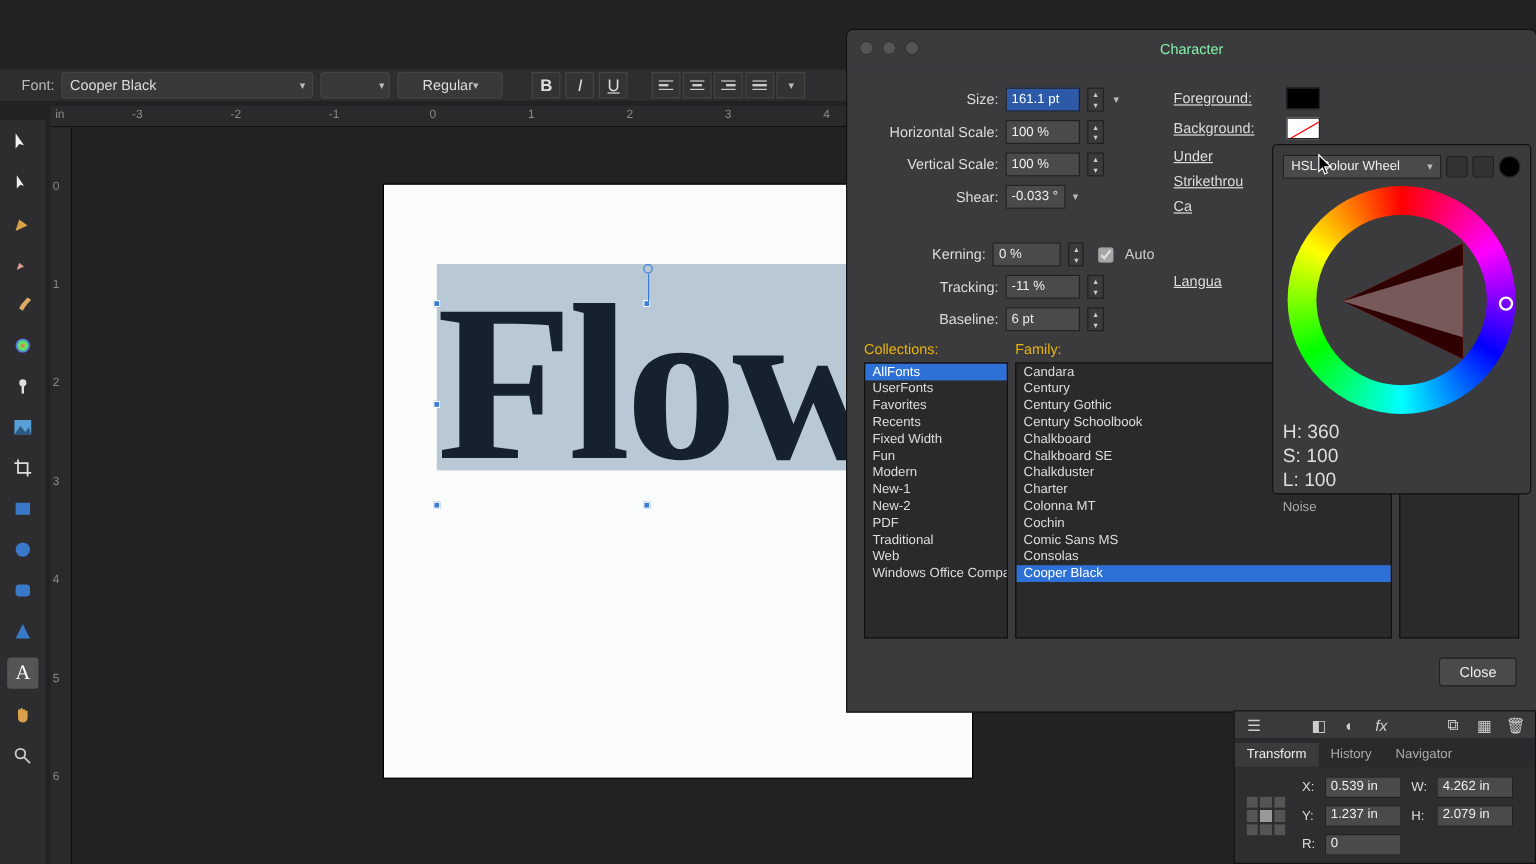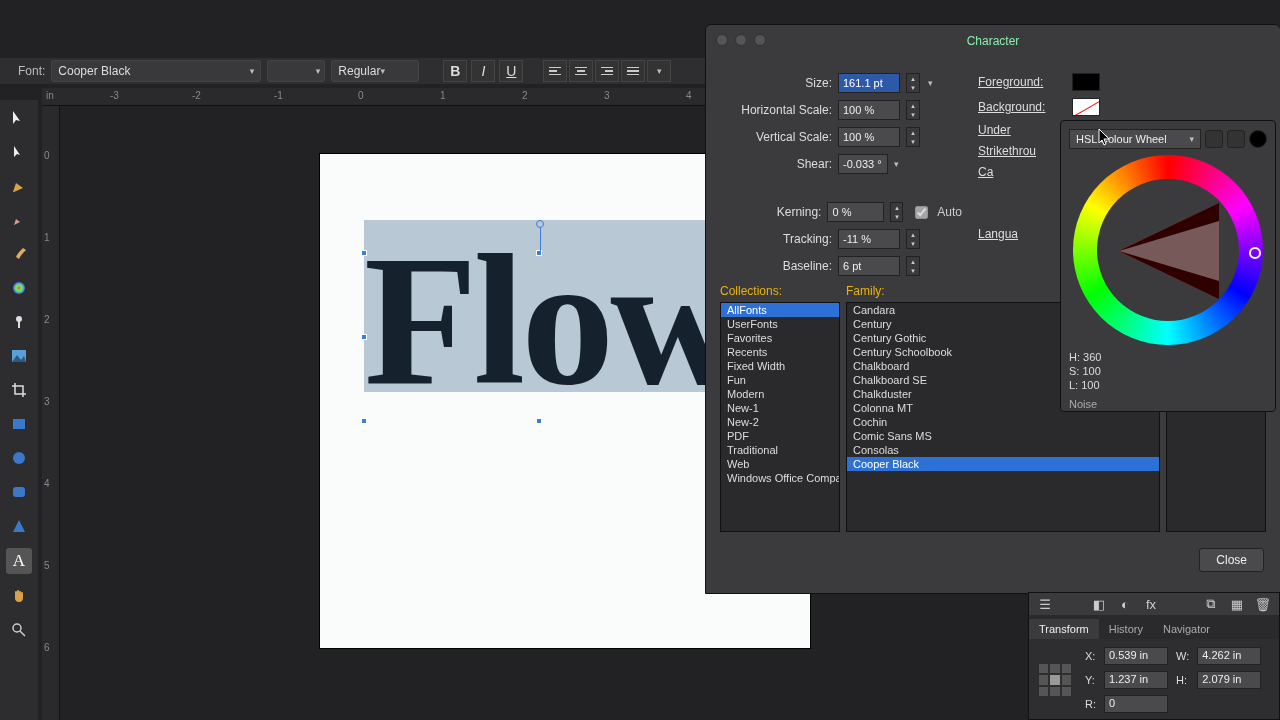"Regular" .toolbar .weight-select { justify-content: flex-start -> center }
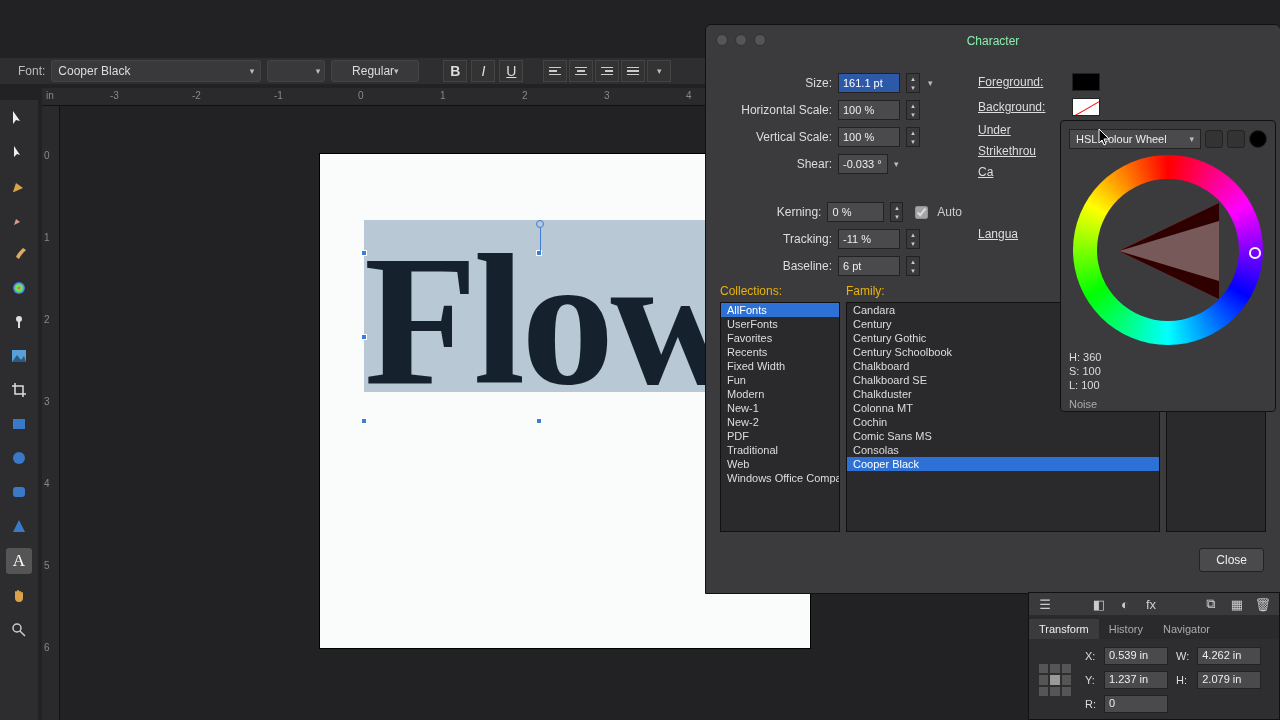"H: 360" .hsl { font-size: 11px -> 16px }
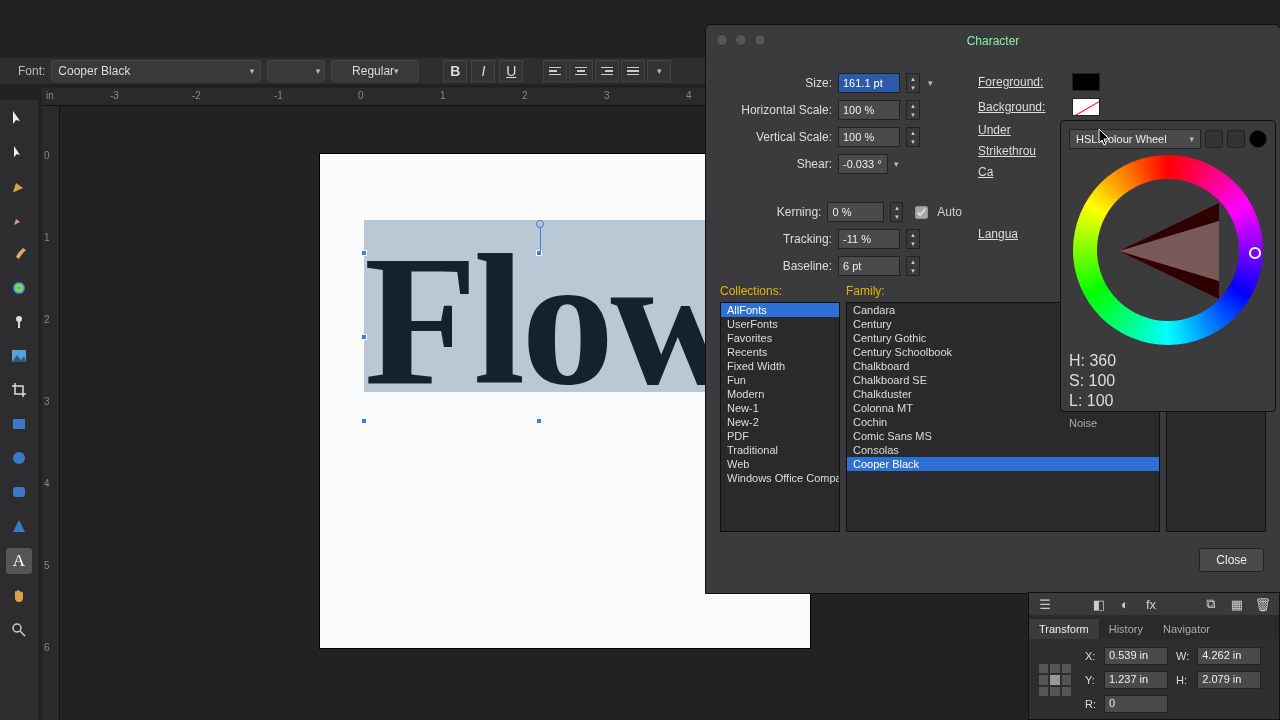"Charter" div.li { html: none -> <div>Charter</div> }
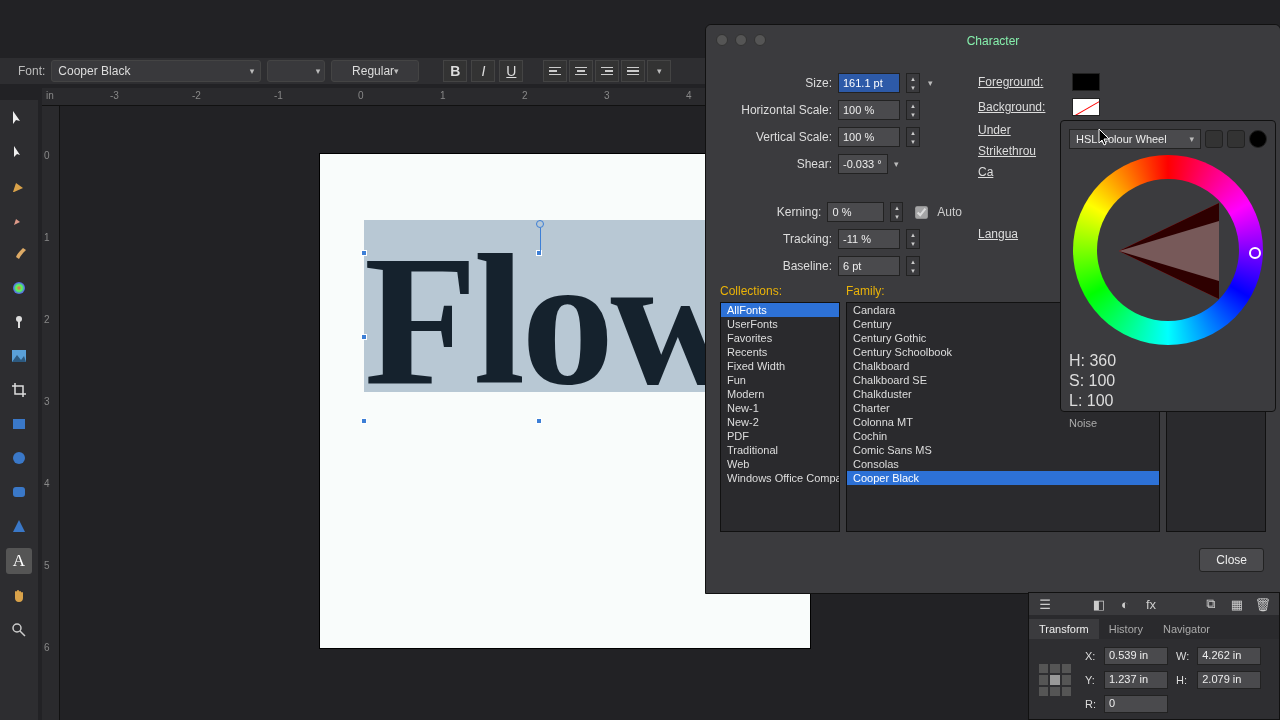"fx" span.ic { font-style: none -> italic }
